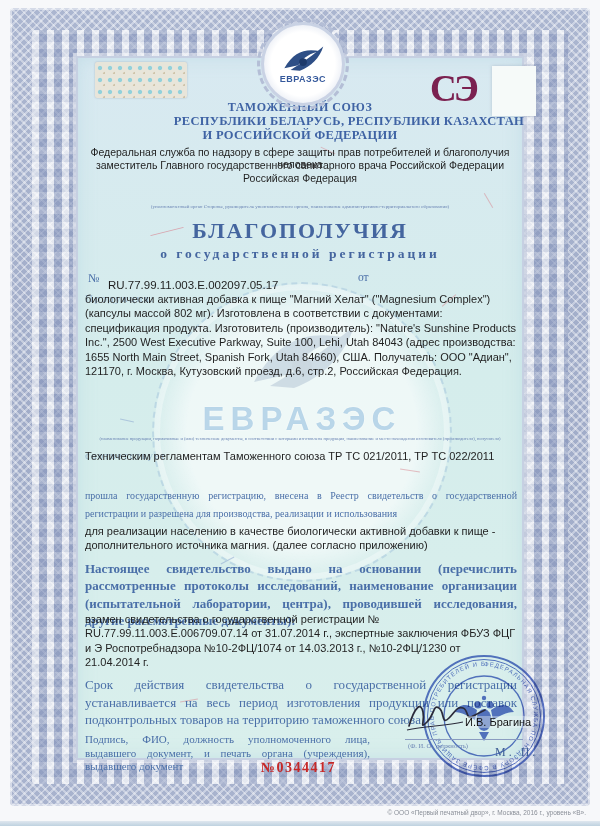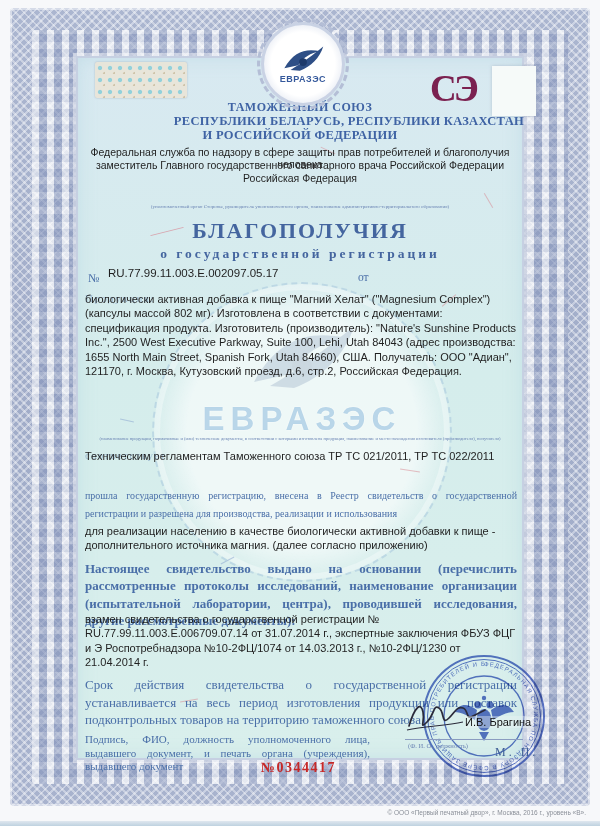"RU.77.99.11.003.Е.002097.05.17" span.typed { top: 267px -> 279px }
